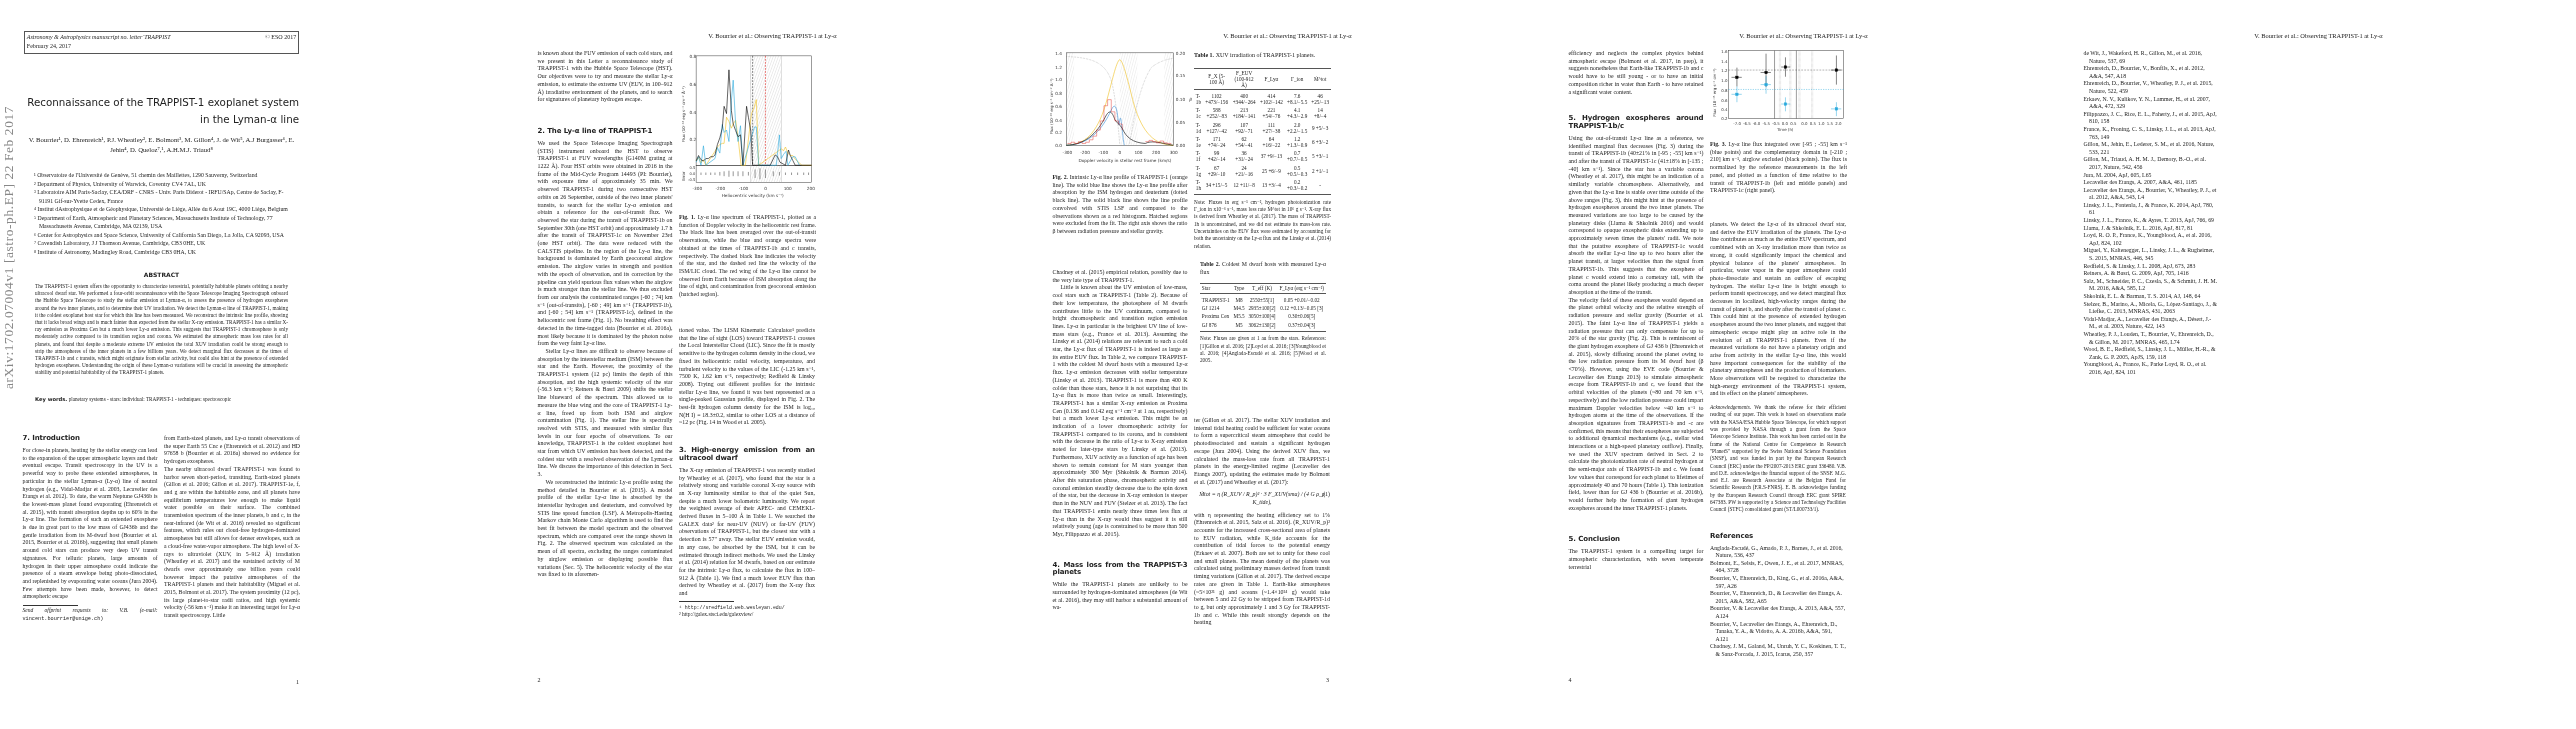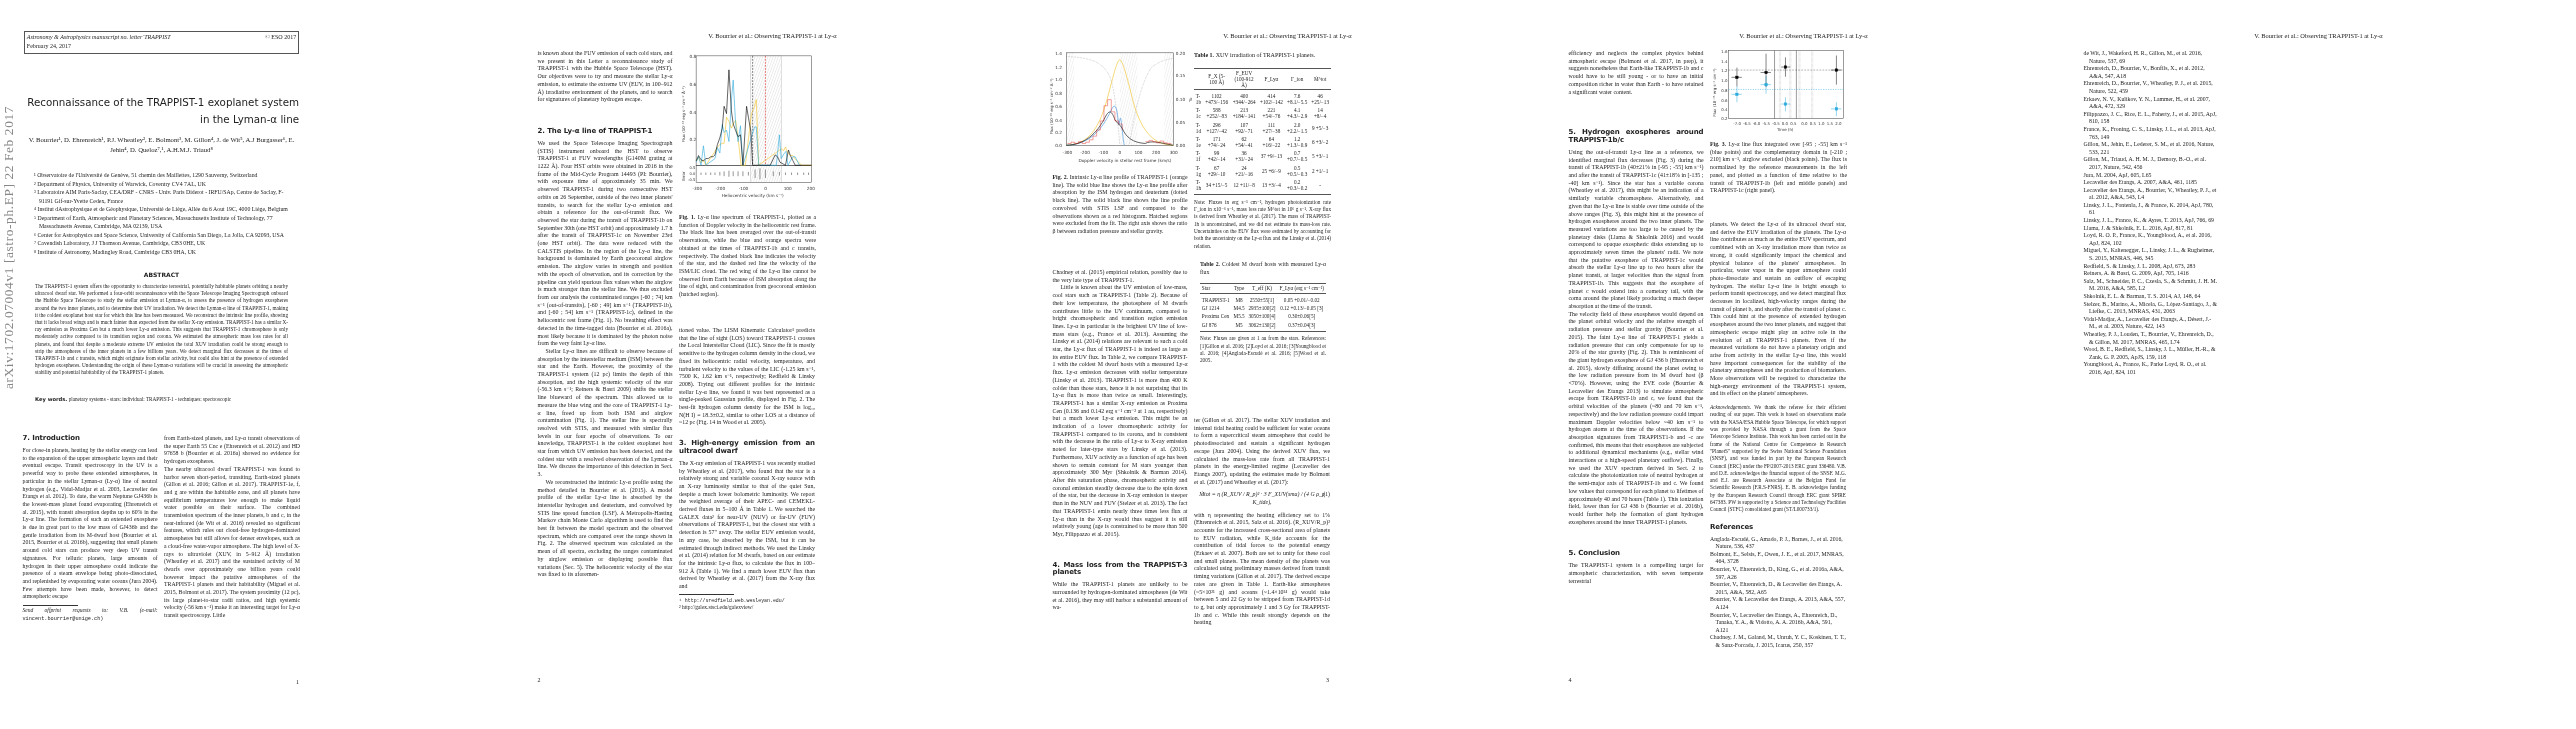"5. Hydrogen exospheres around" div.sec { margin-top: 33px -> 19px }
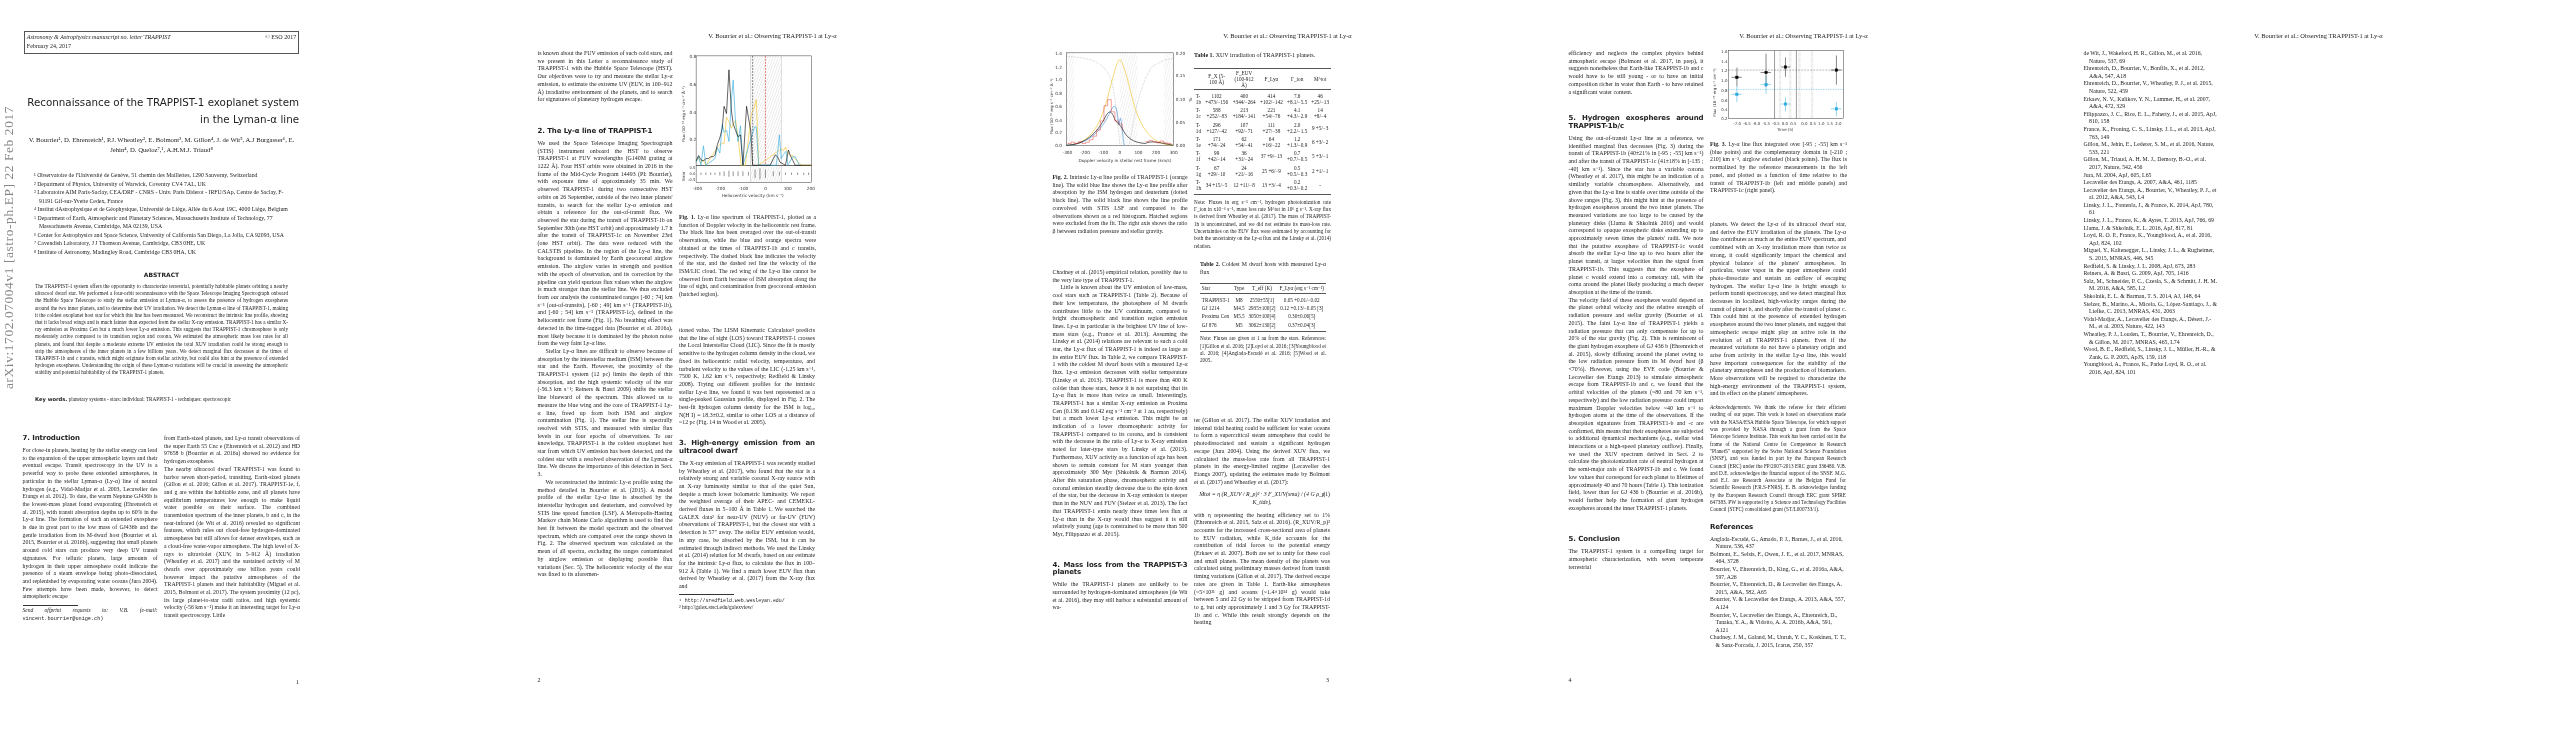"3. High-energy emission from an" div.sec { margin-top: 13px -> 20px }
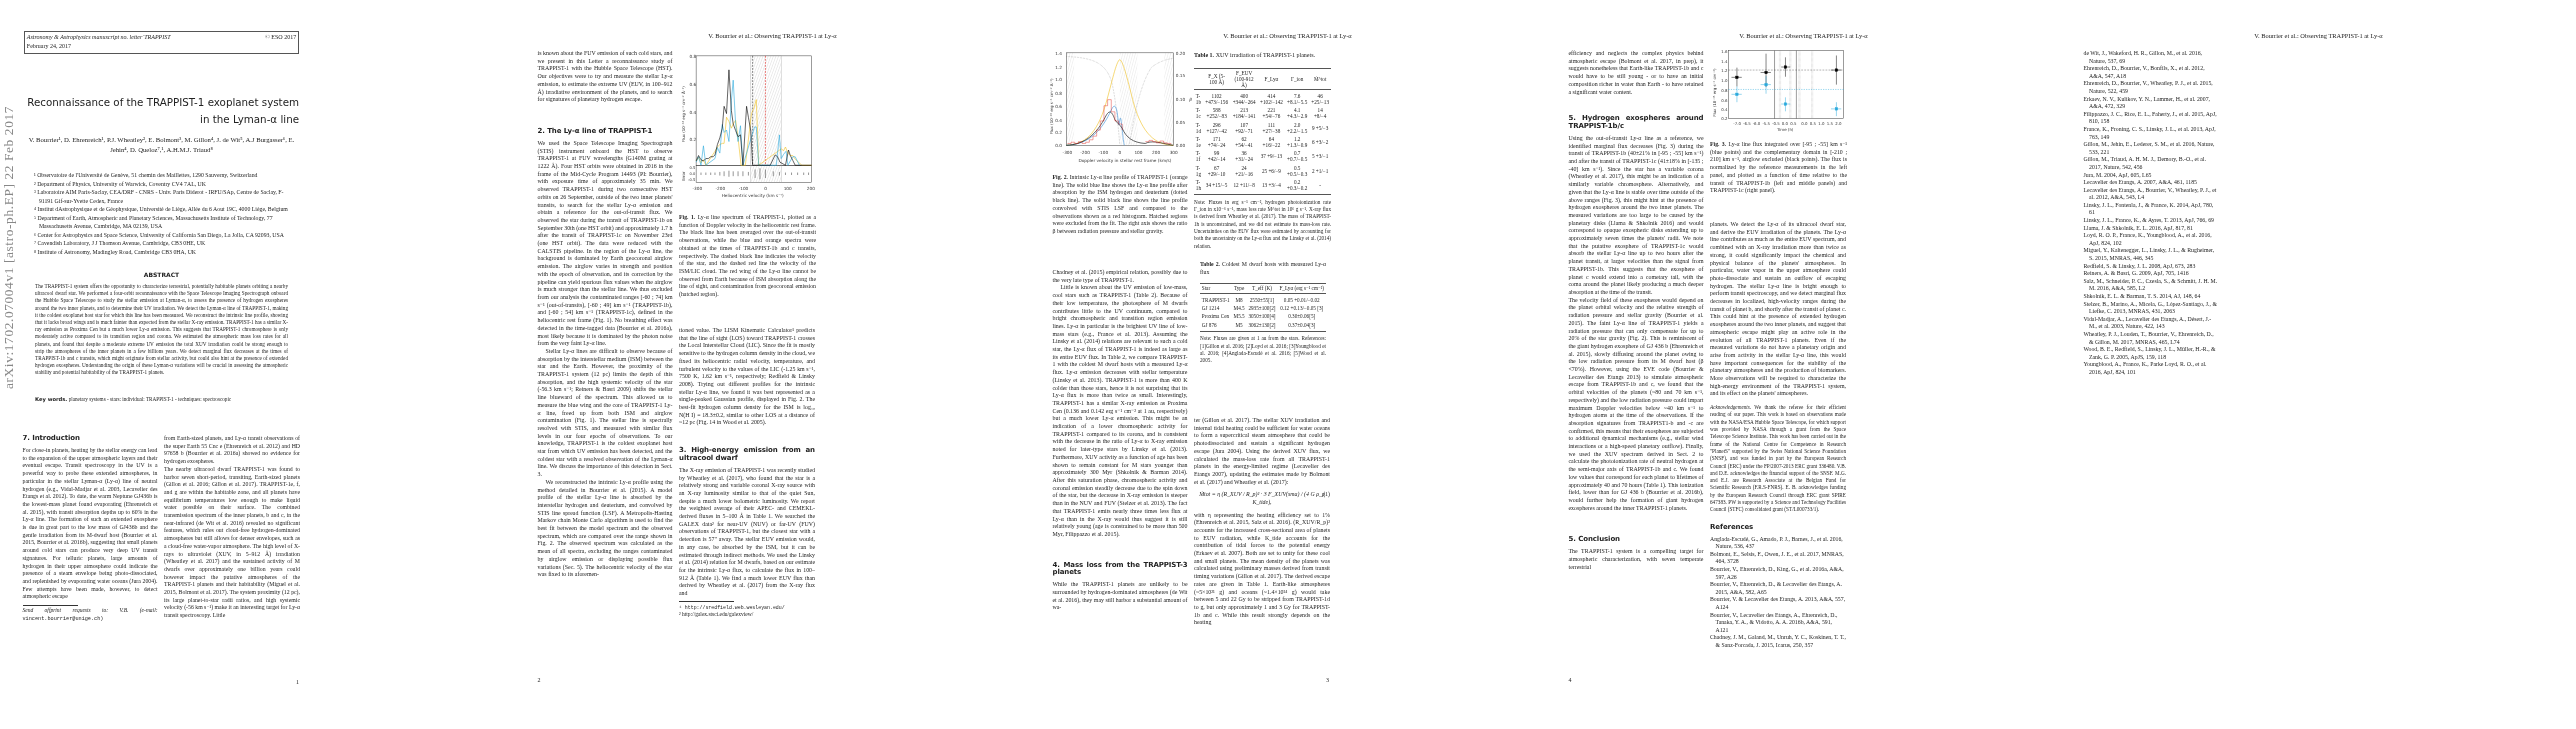"References" div.sec { margin-top: 10px -> 19px }
